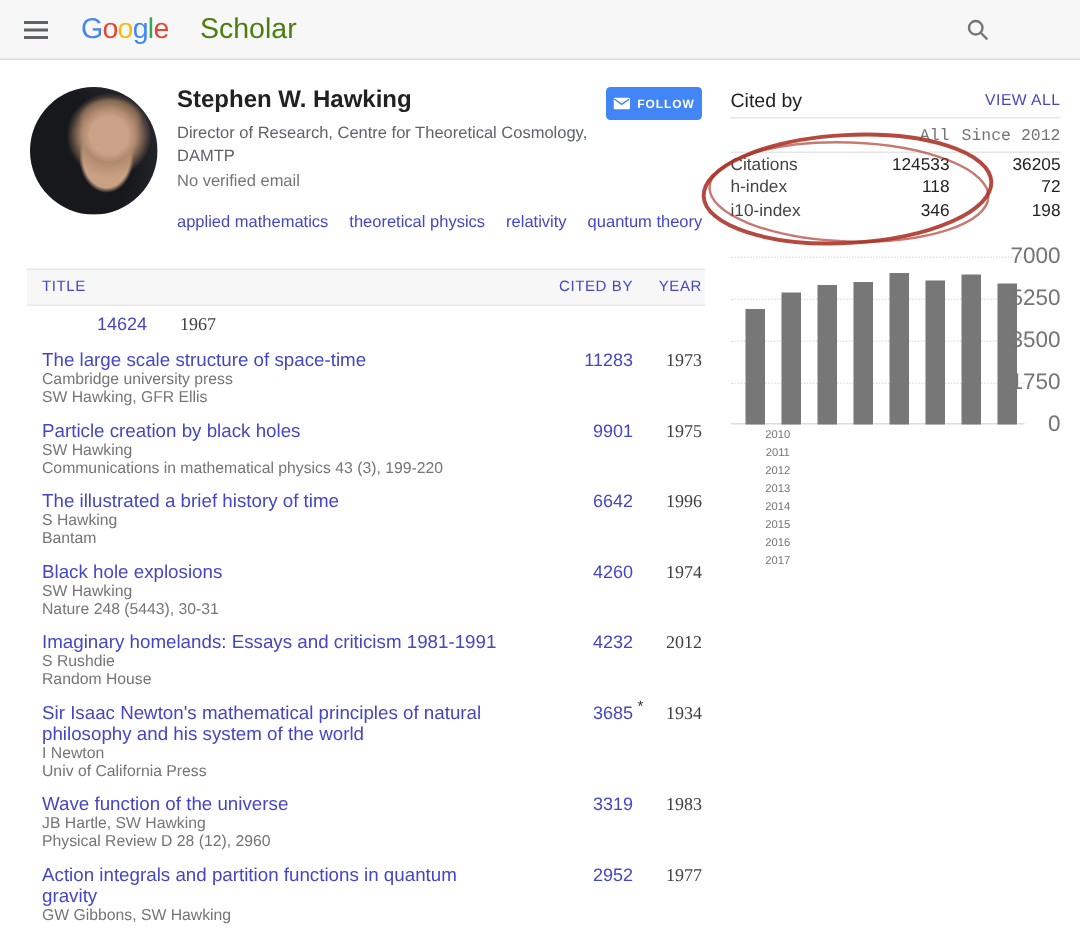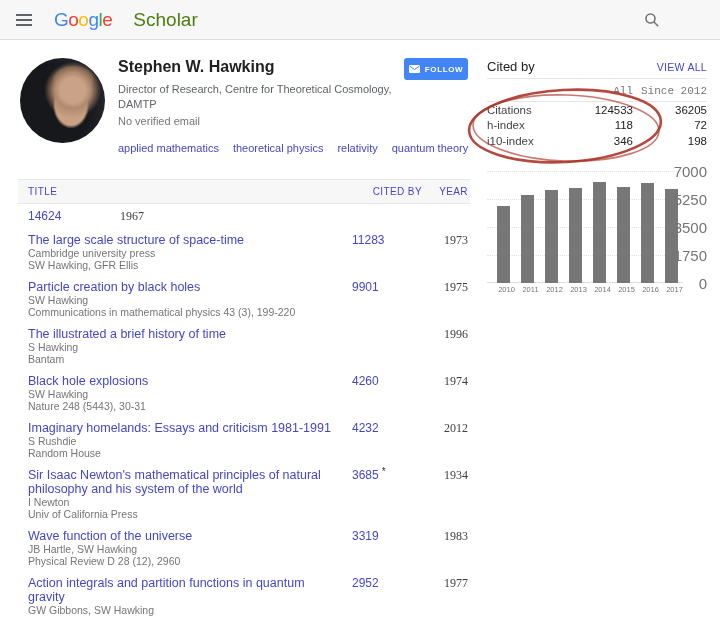"14624" .pub-cited { text-align: none -> right }
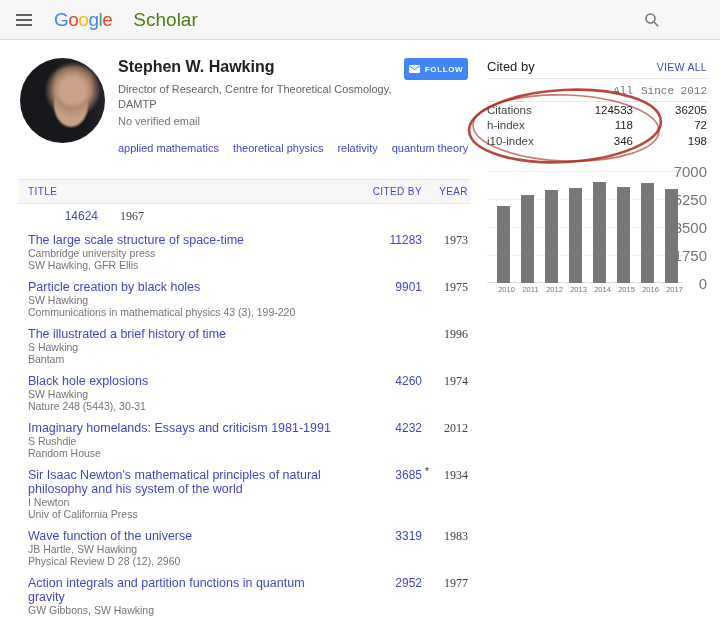"2010" .xlabels { flex-direction: none -> column; left: 3px -> 15px }
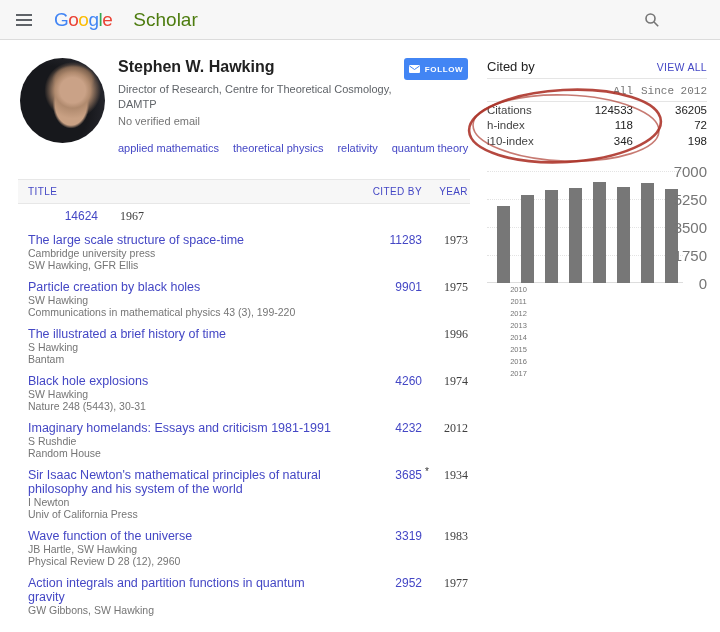"6642" div.pub-cited { html: none -> <div><a>6642</a><sup></sup></div> }
